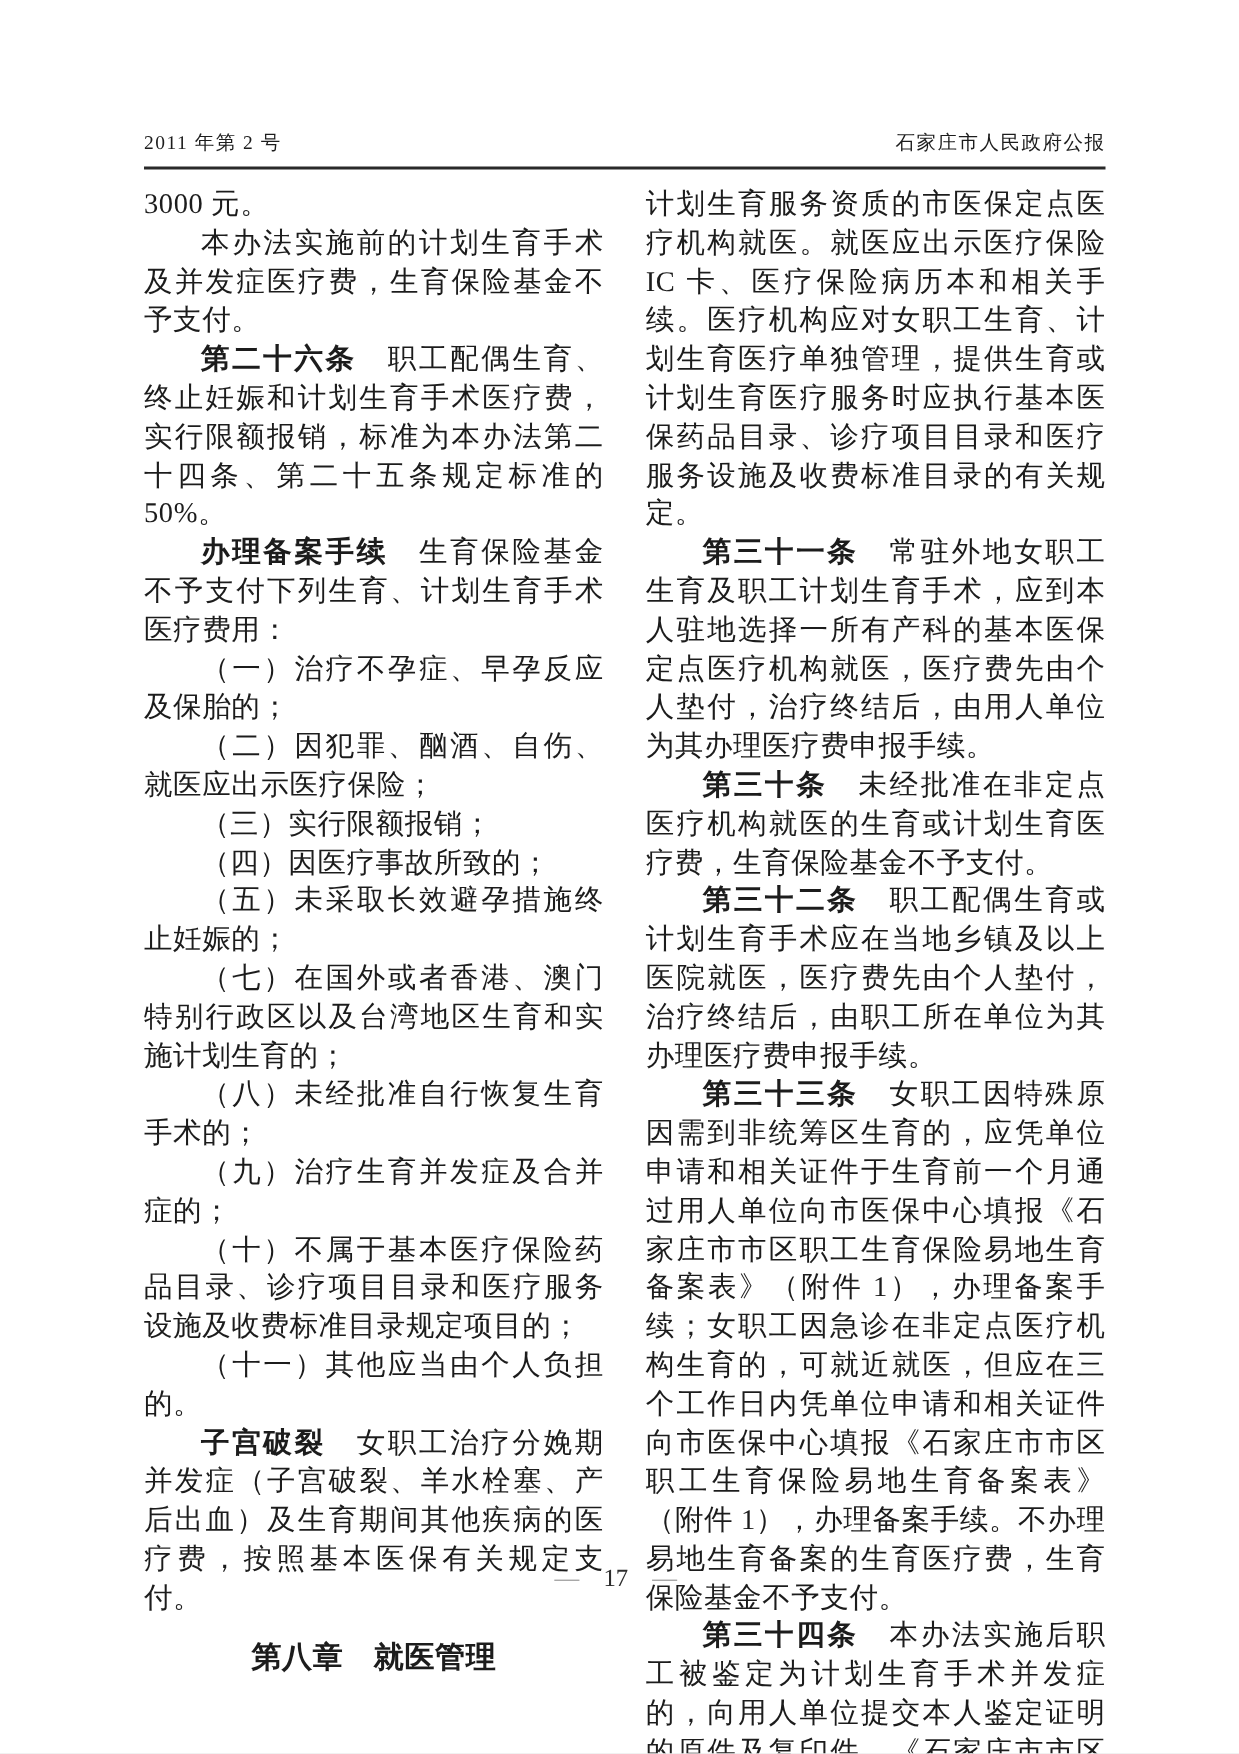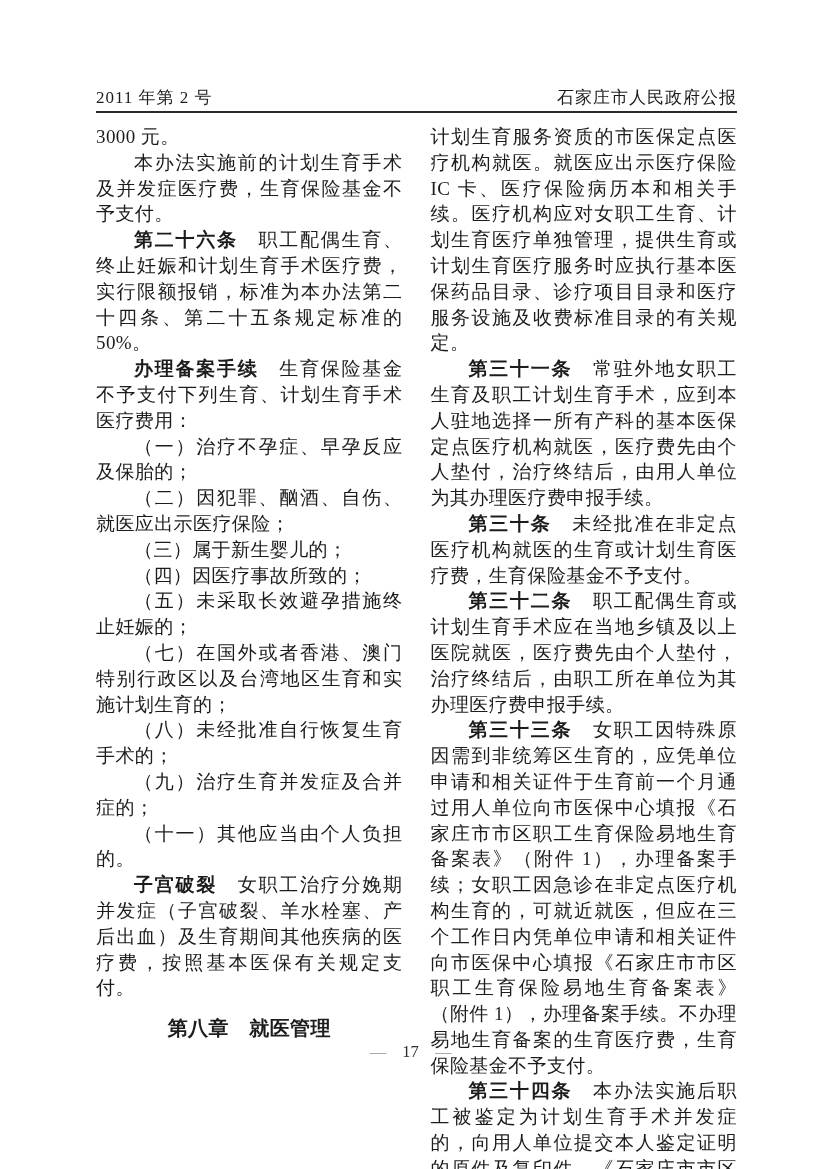"2011 年第 2 号" .page-header { font-size: 17px -> 13px }
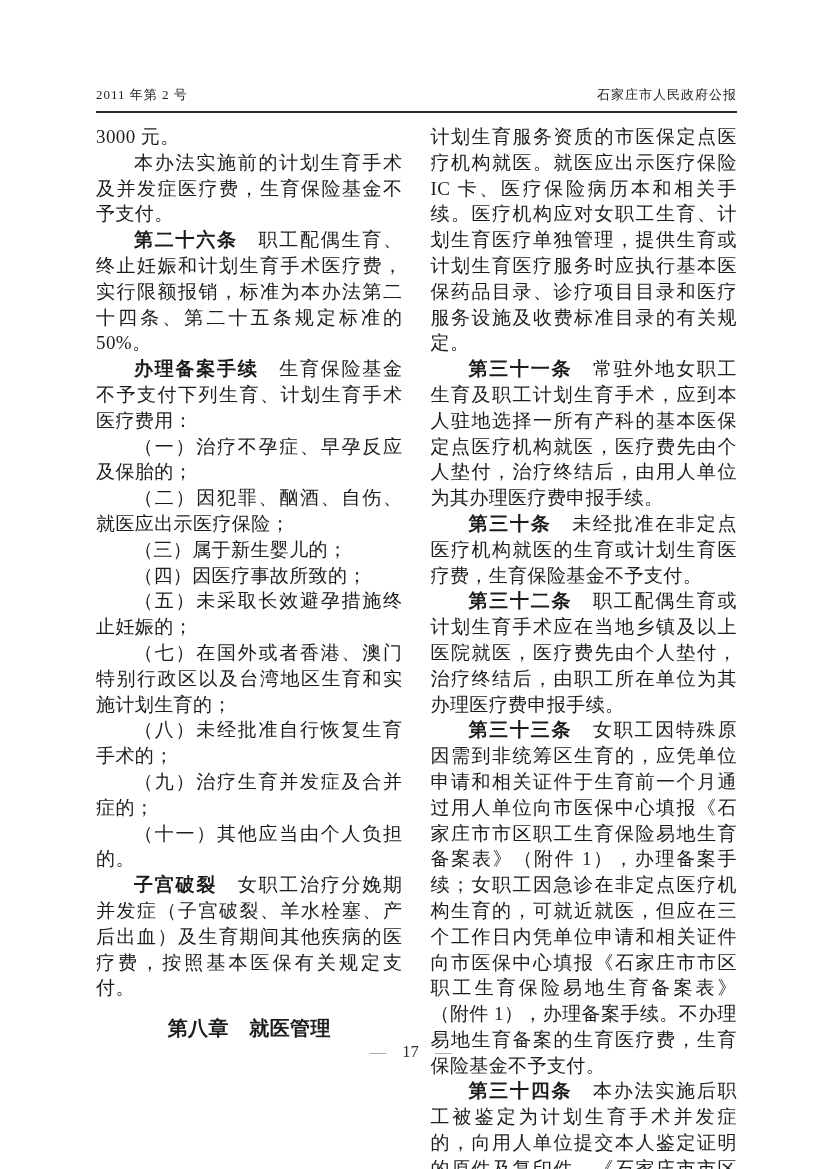"（三）属于新生婴儿的；" p.para { text: 属于新生婴儿的 -> 实行限额报销 }
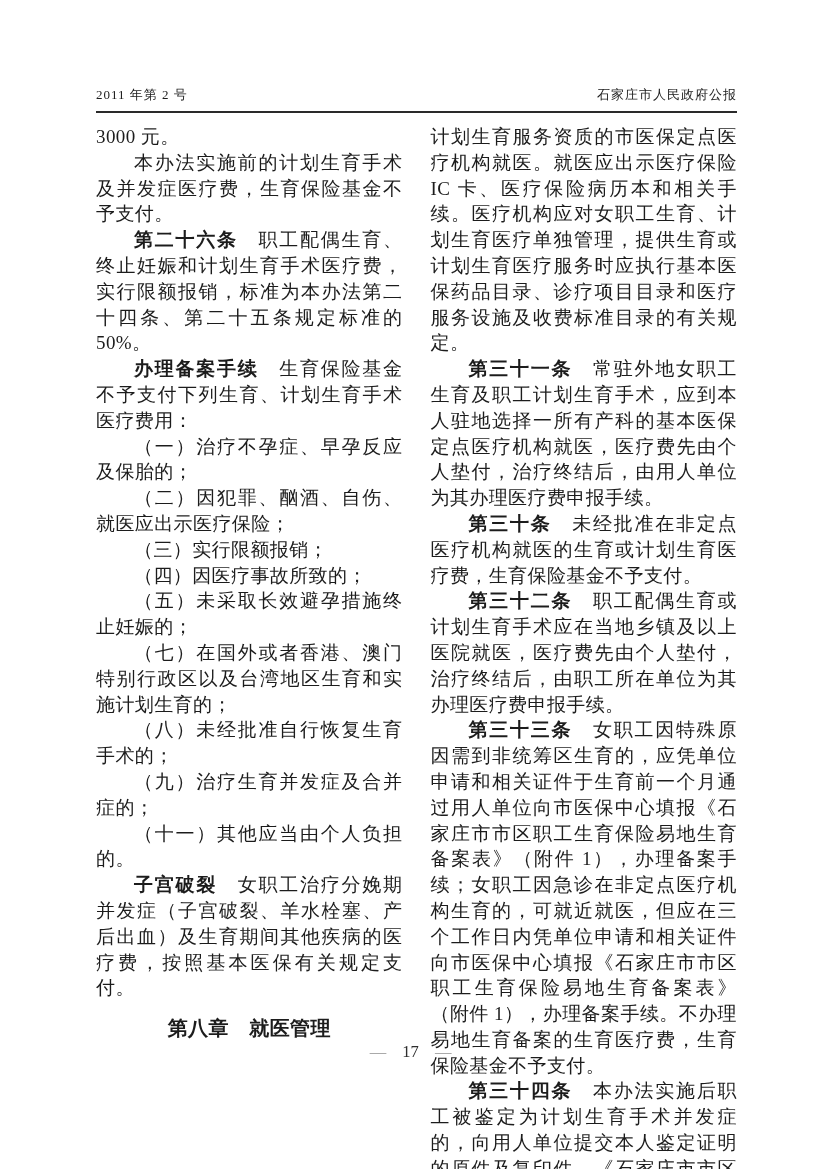"（十）不属于基本医疗保险药品目录、诊疗项目目录和医疗服务设施及收费标准目录规定项" p.para { html: none -> <p>（十）不属于基本医疗保险药品目录、诊疗项目目录和医疗服务设施及收费标准目录规定项目的；</p> }
